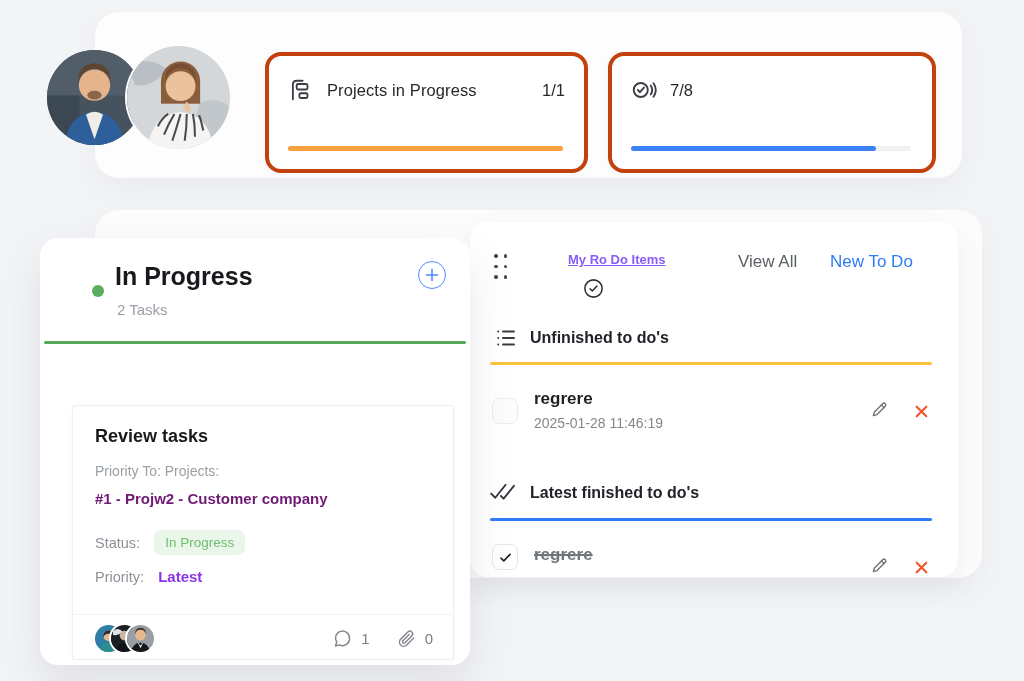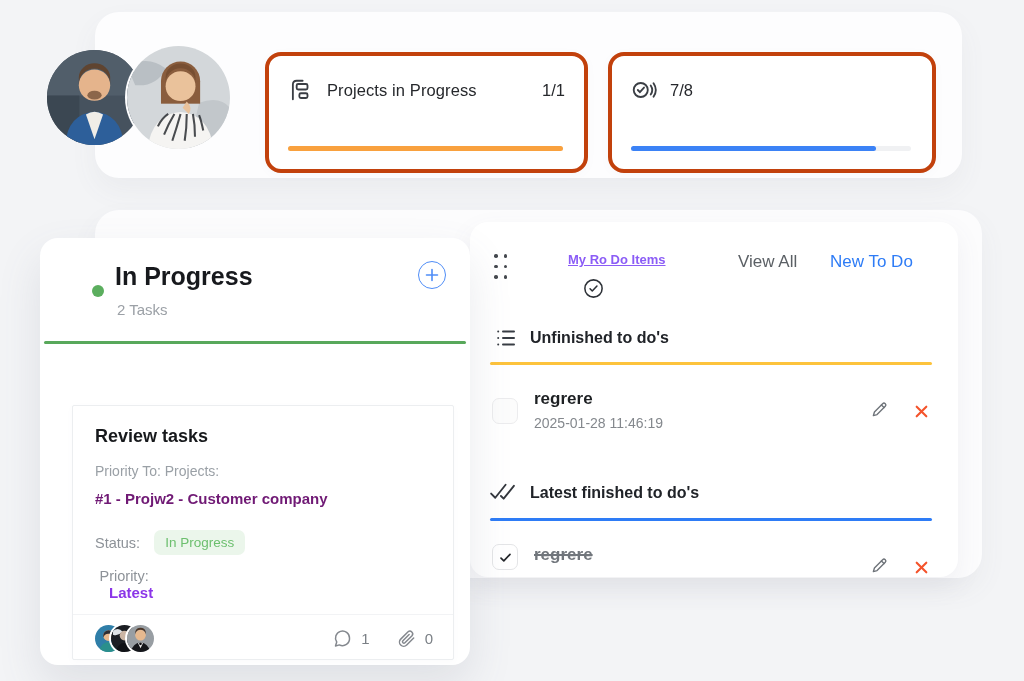"Priority:" .task-meta.priority { flex-direction: column -> none }
